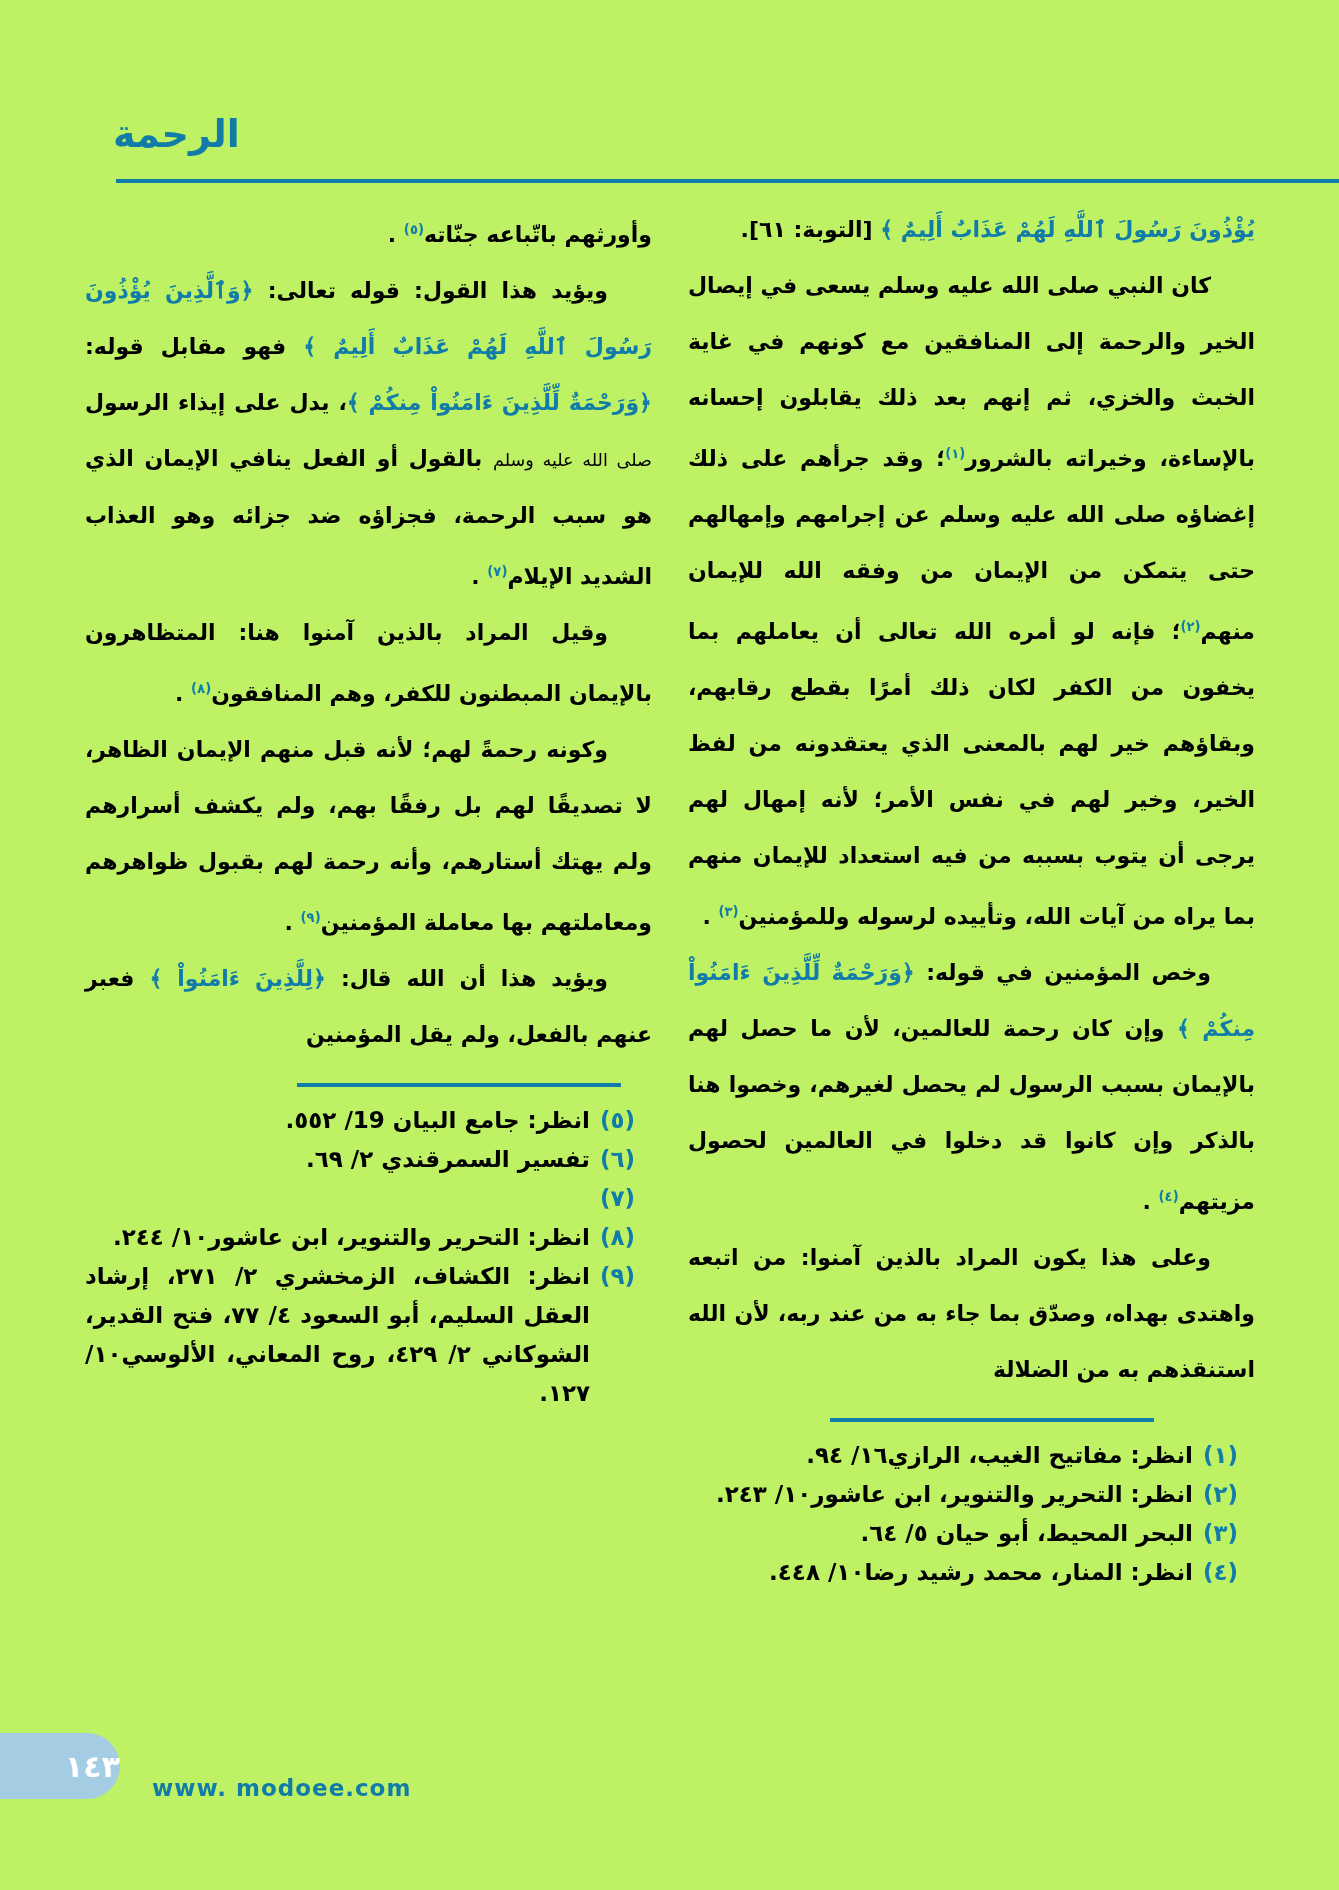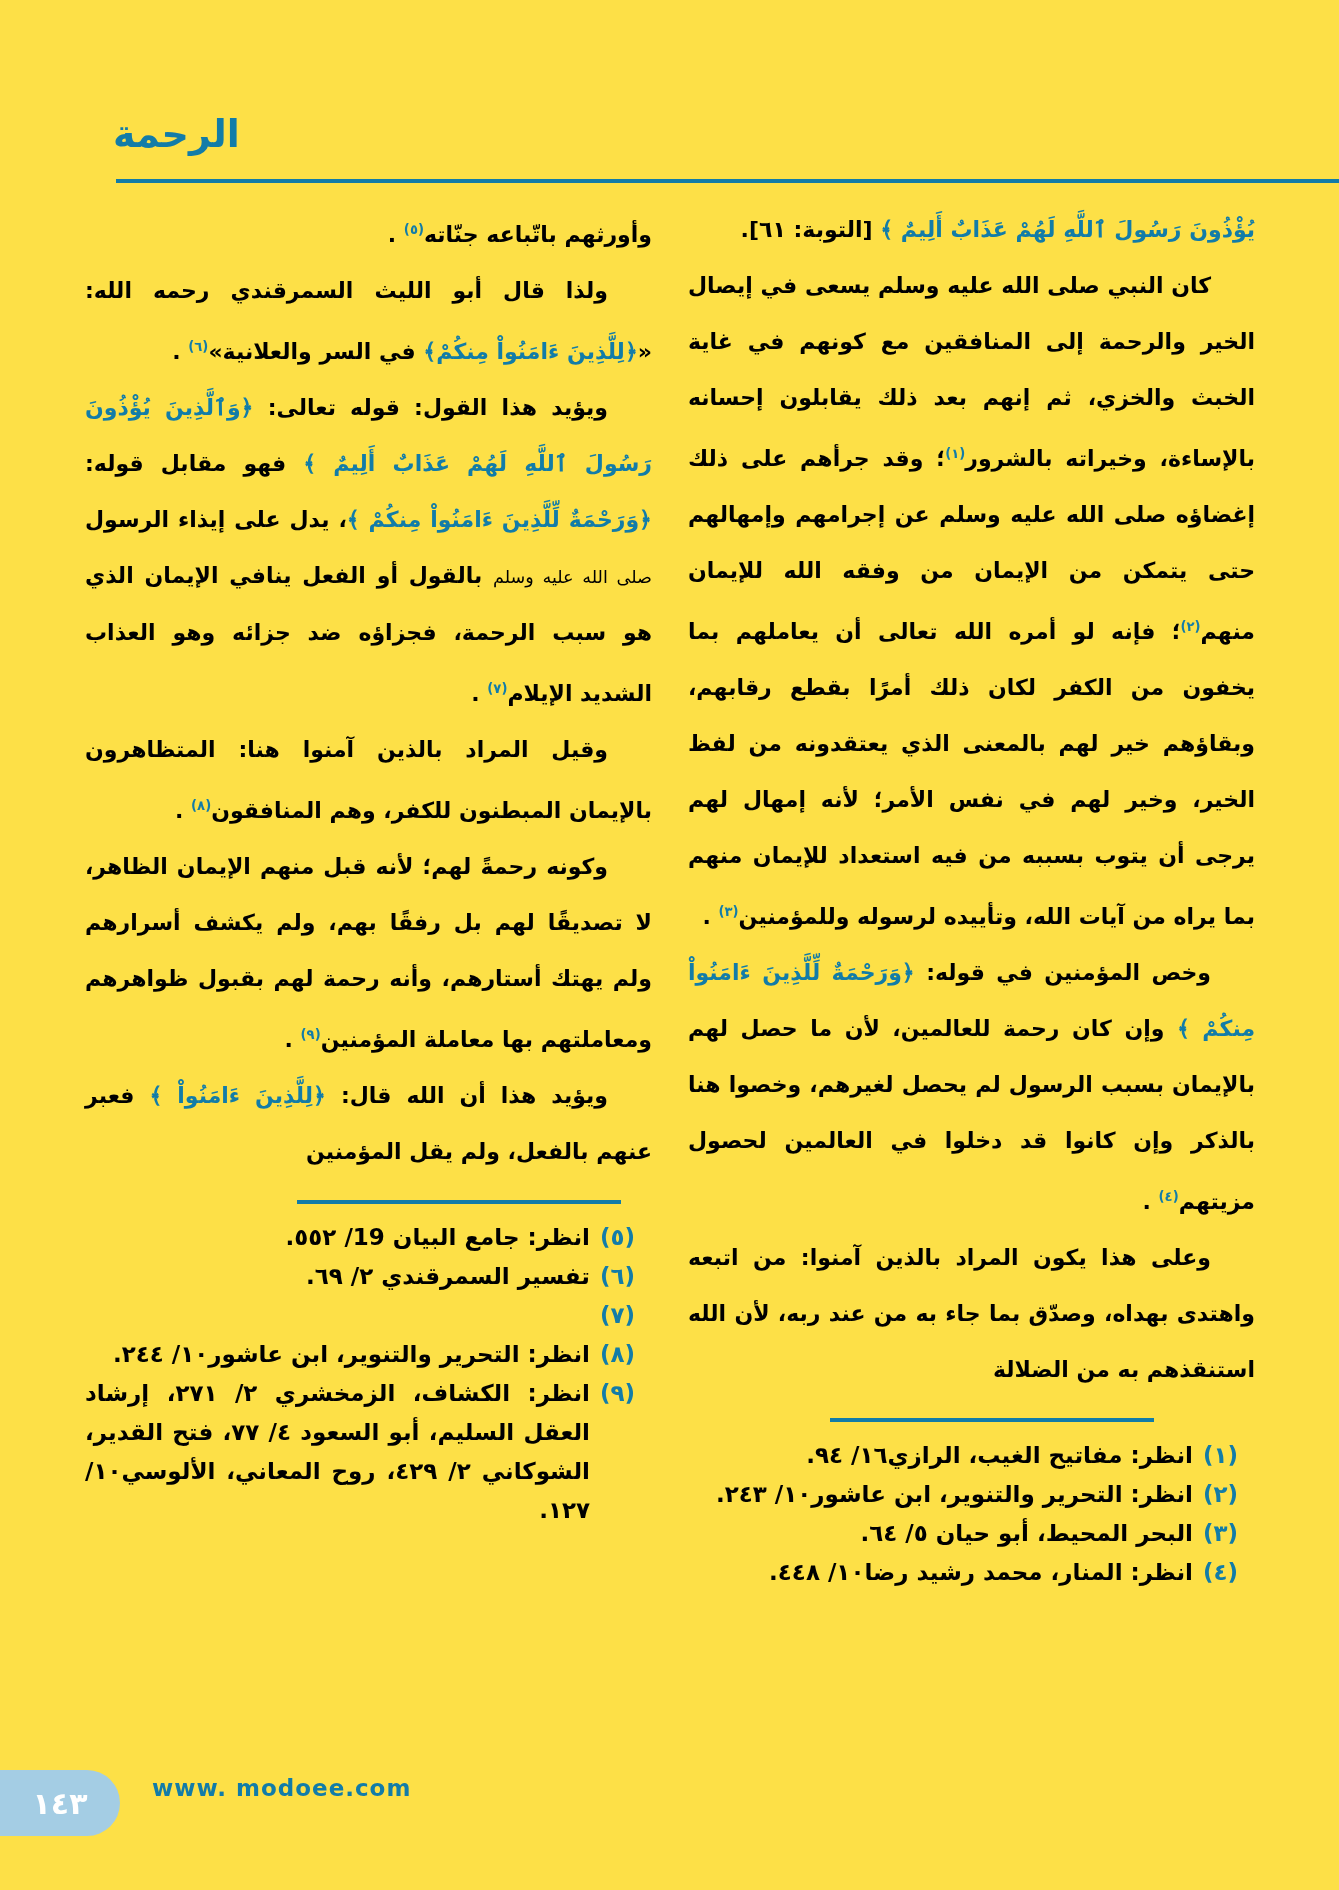"الرحمة" .page { background: #fde047 -> #bef264 }
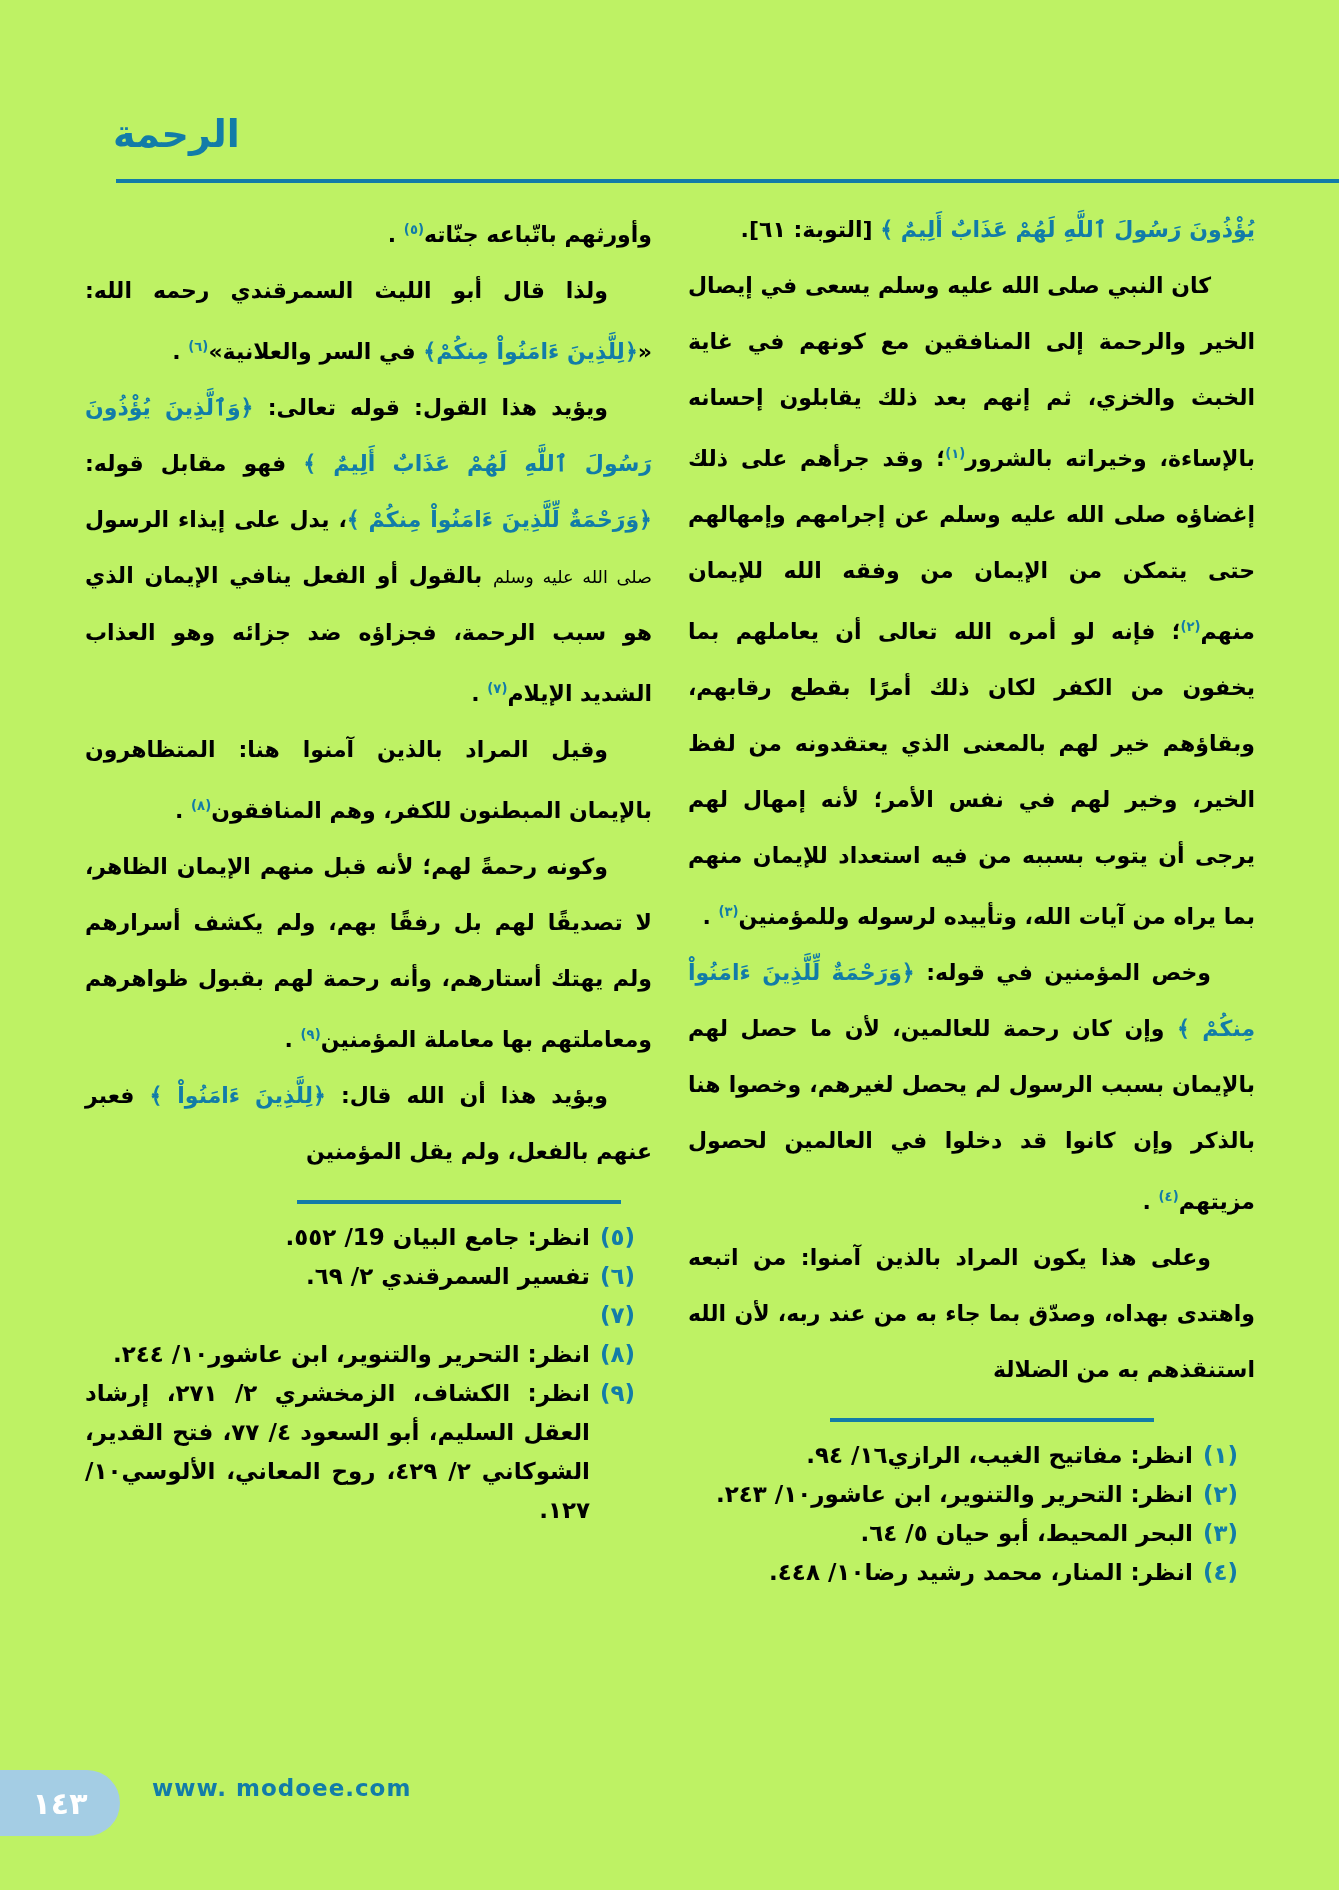"ولذا قال أبو الليث السمرقندي" p.para { html: <p><span>ولذا قال أبو الليث السمرقندي رحمه الله: «</span><span>﴿لِلَّذِينَ ءَامَنُواْ مِنكُمْ﴾</span><span> في السر والعلانية»</span><span>(٦)</span><span> .</span></p> -> none }
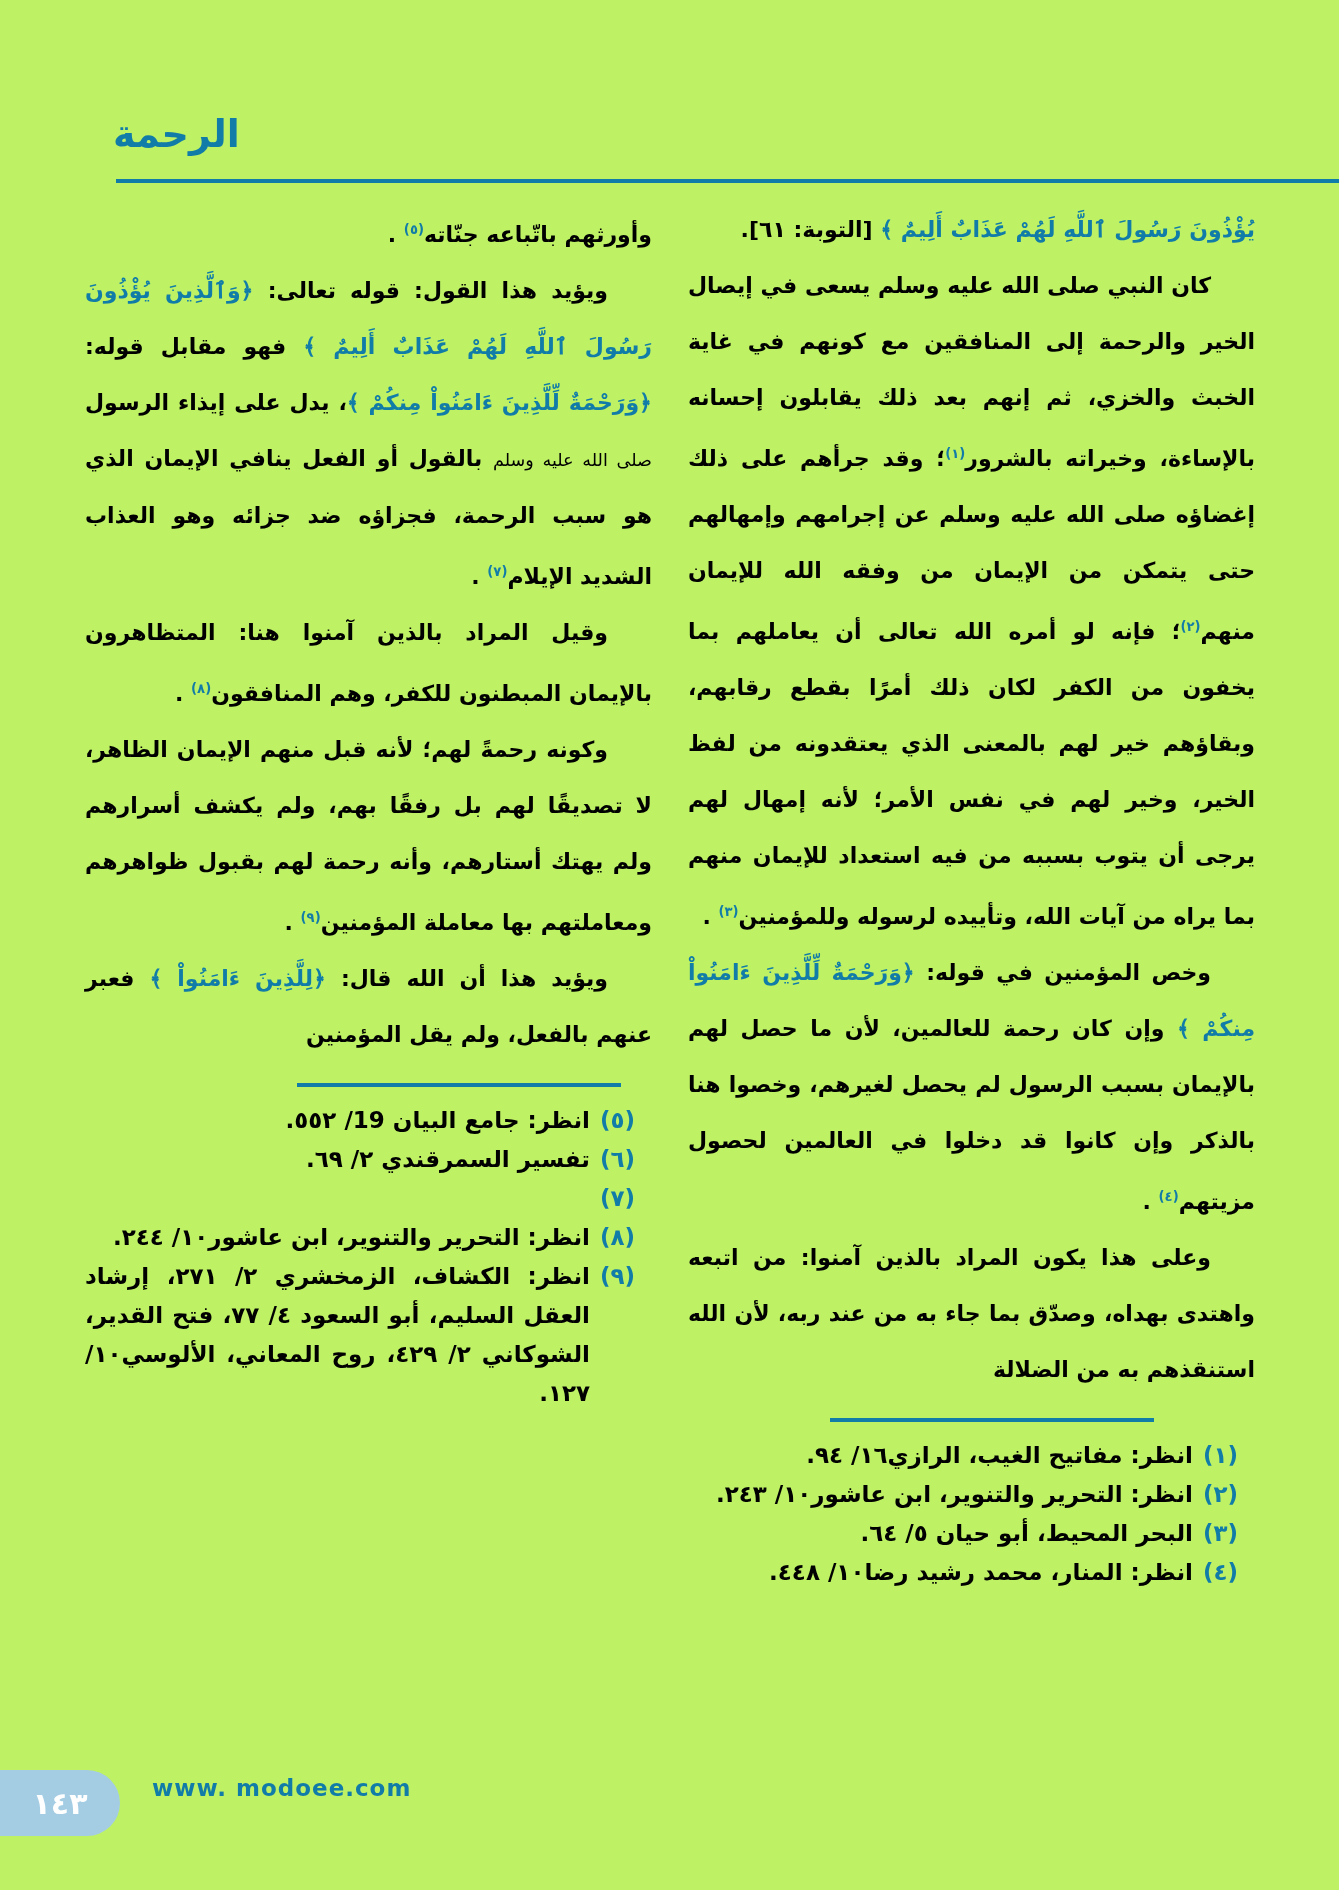"١٤٣" .page-number-tab { justify-content: center -> none; top: 1770px -> 1733px }
